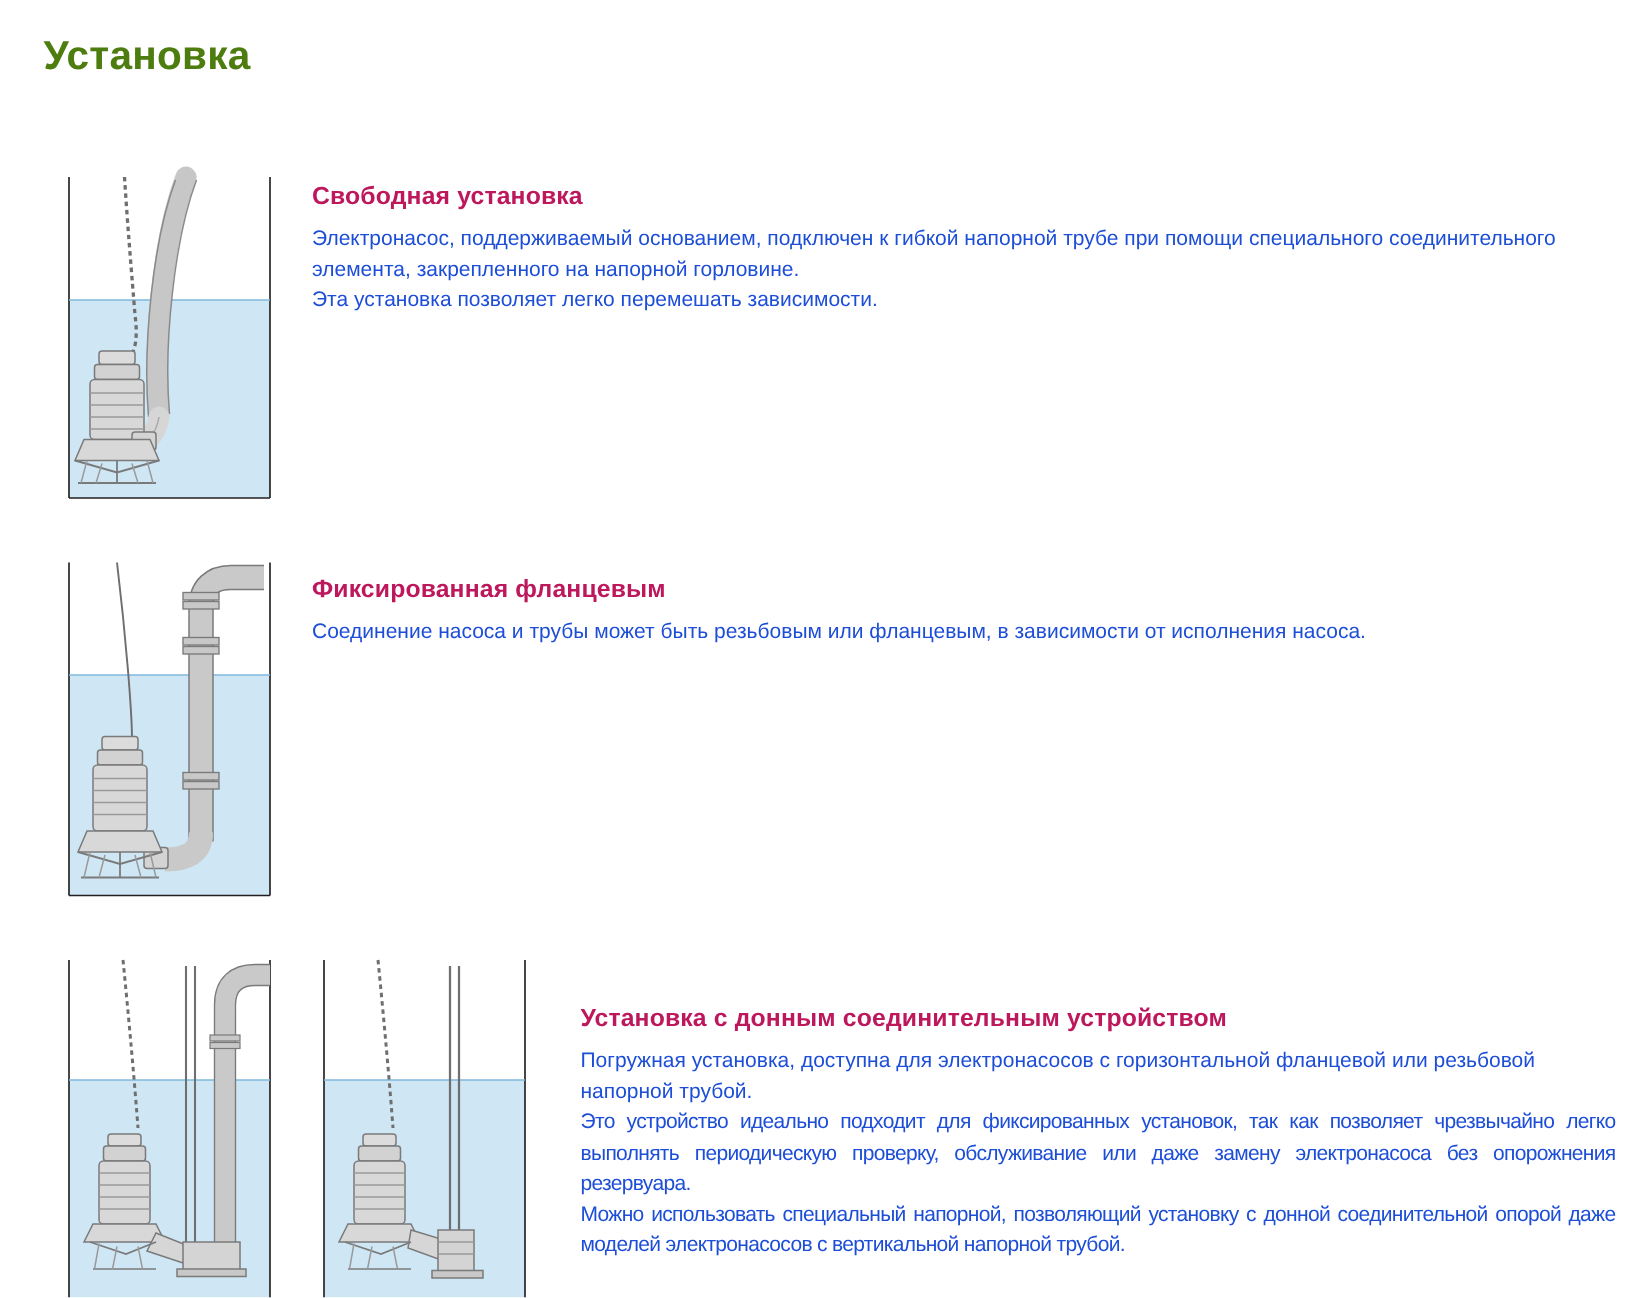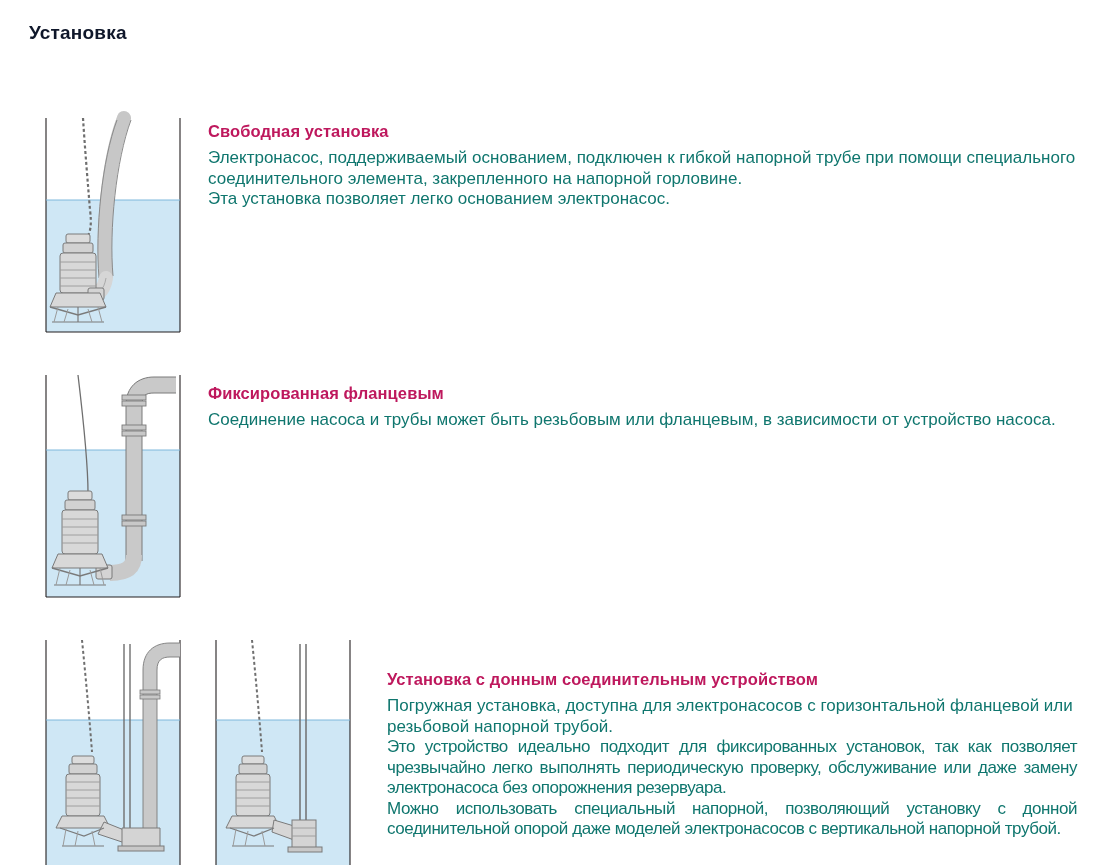"Установка" .page-title { color: #0f172a -> #4d7c0f; font-size: 19px -> 27px }
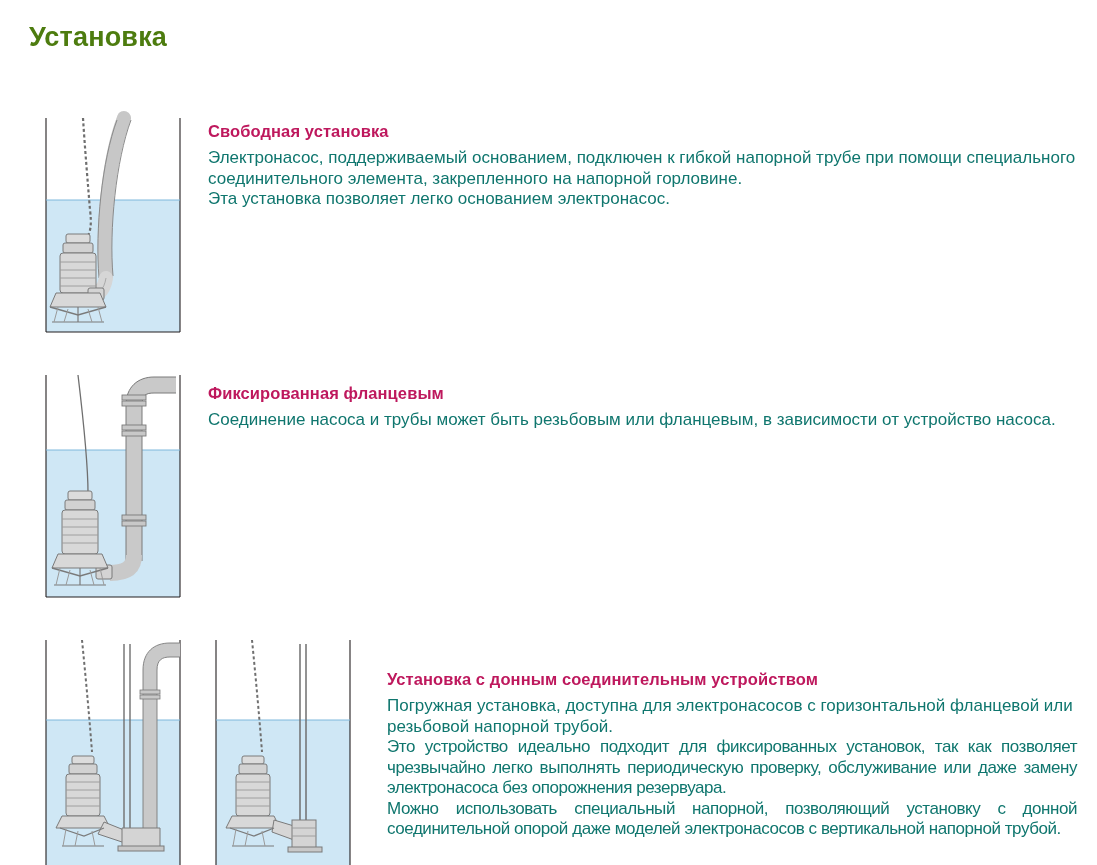"Электронасос, поддерживаемый основанием," .section-body { color: #0f766e -> #1d4ed8; font-size: 17px -> 14px }
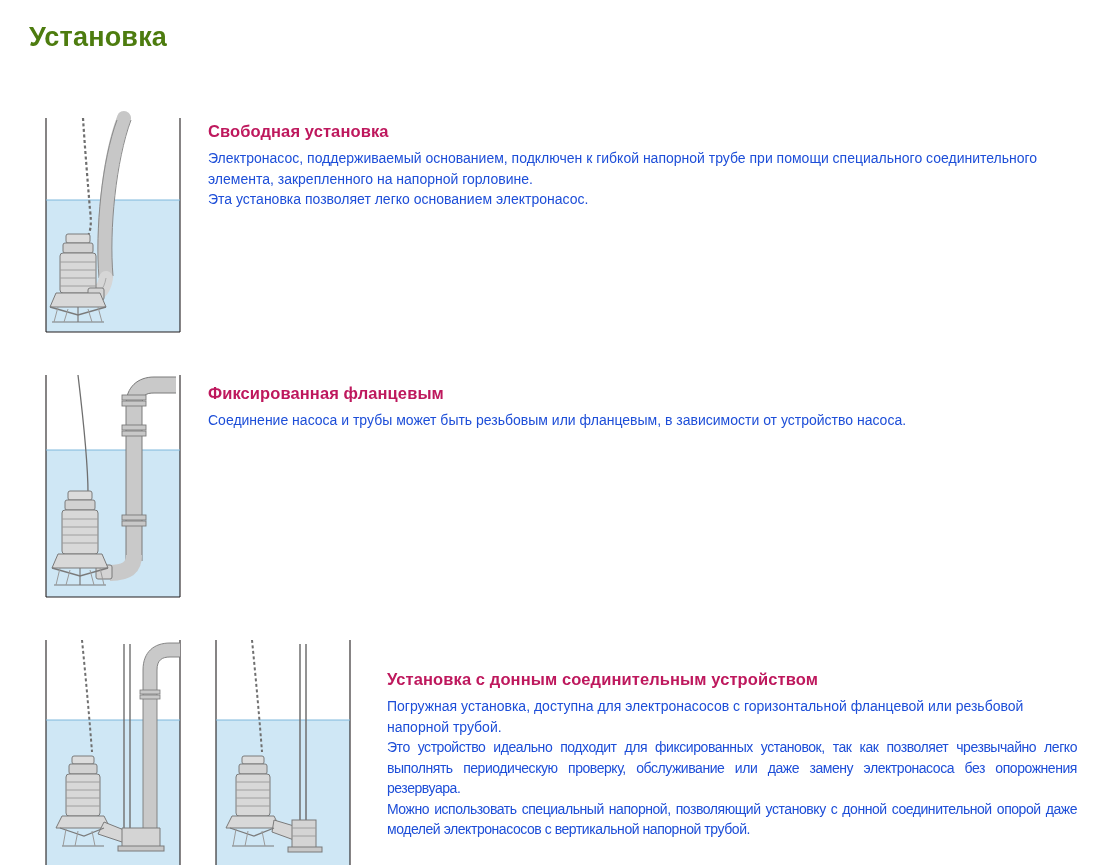"Эта установка позволяет легко основанием" p { text: основанием электронасос -> перемешать зависимости }
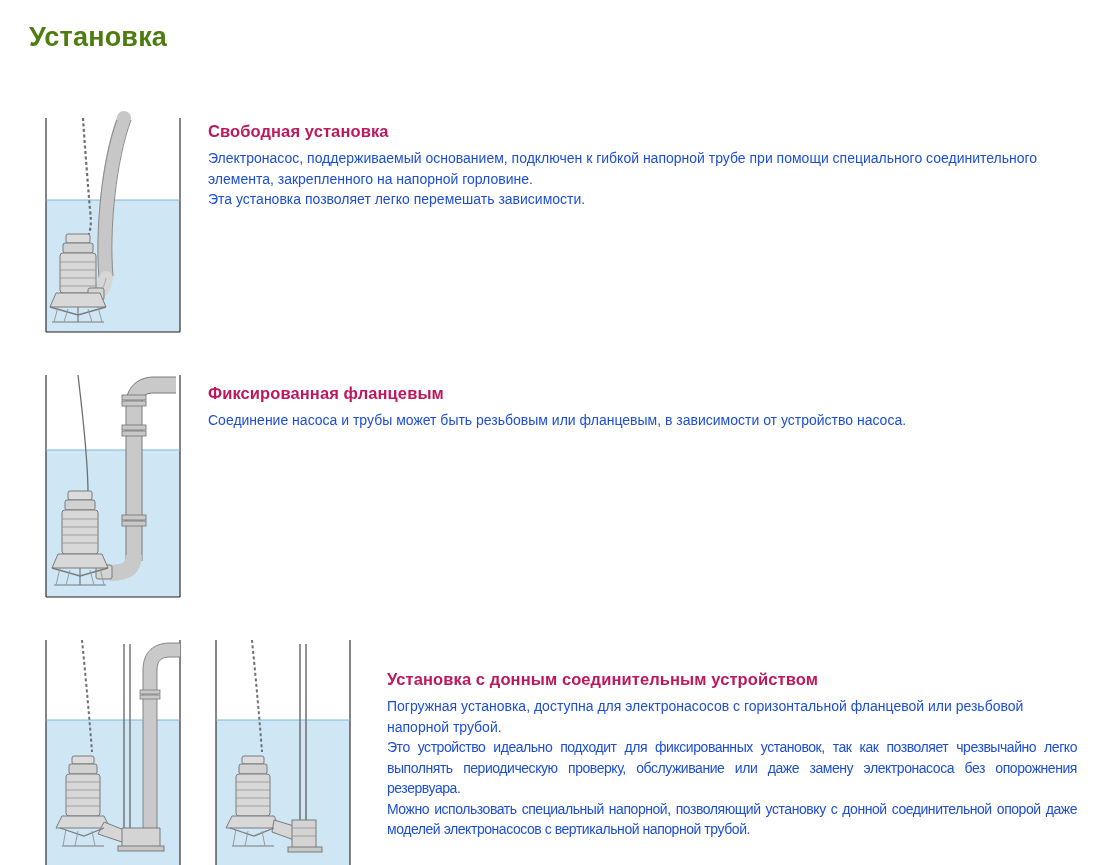"Соединение насоса и трубы может" p { text: устройство -> исполнения }
